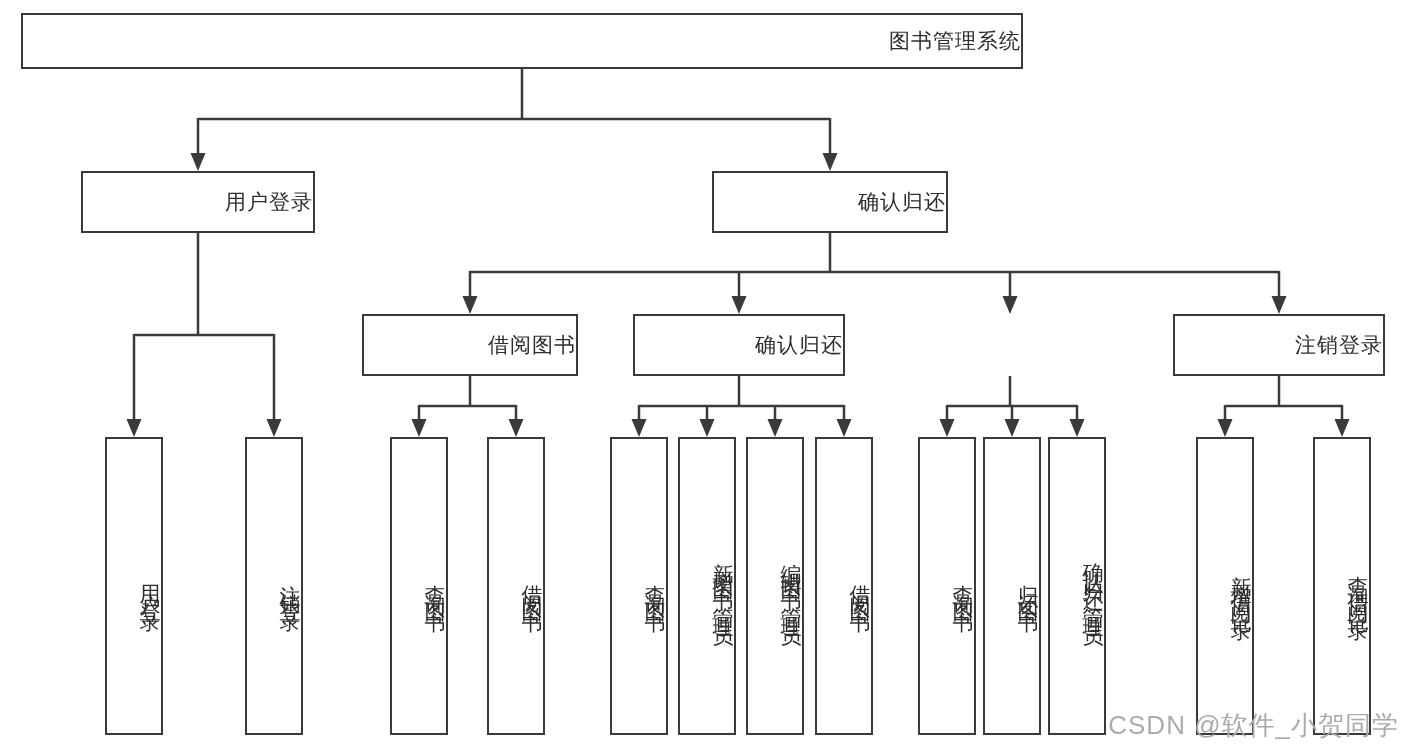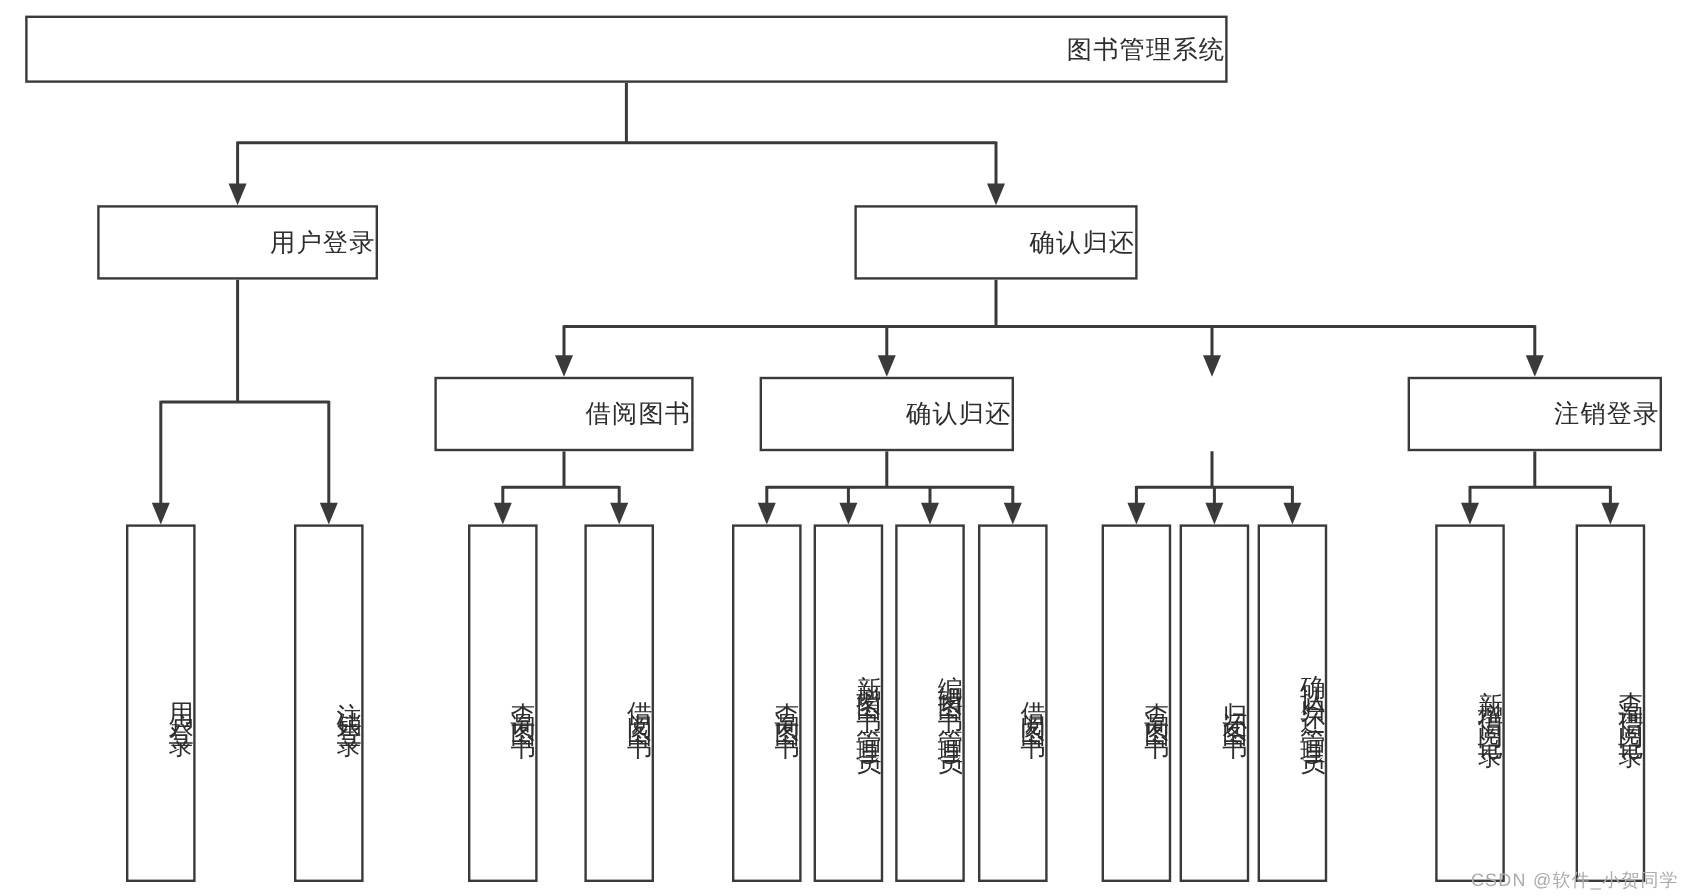"CSDN @软件_小贺同学" .watermark { font-size: 15px -> 26px }
